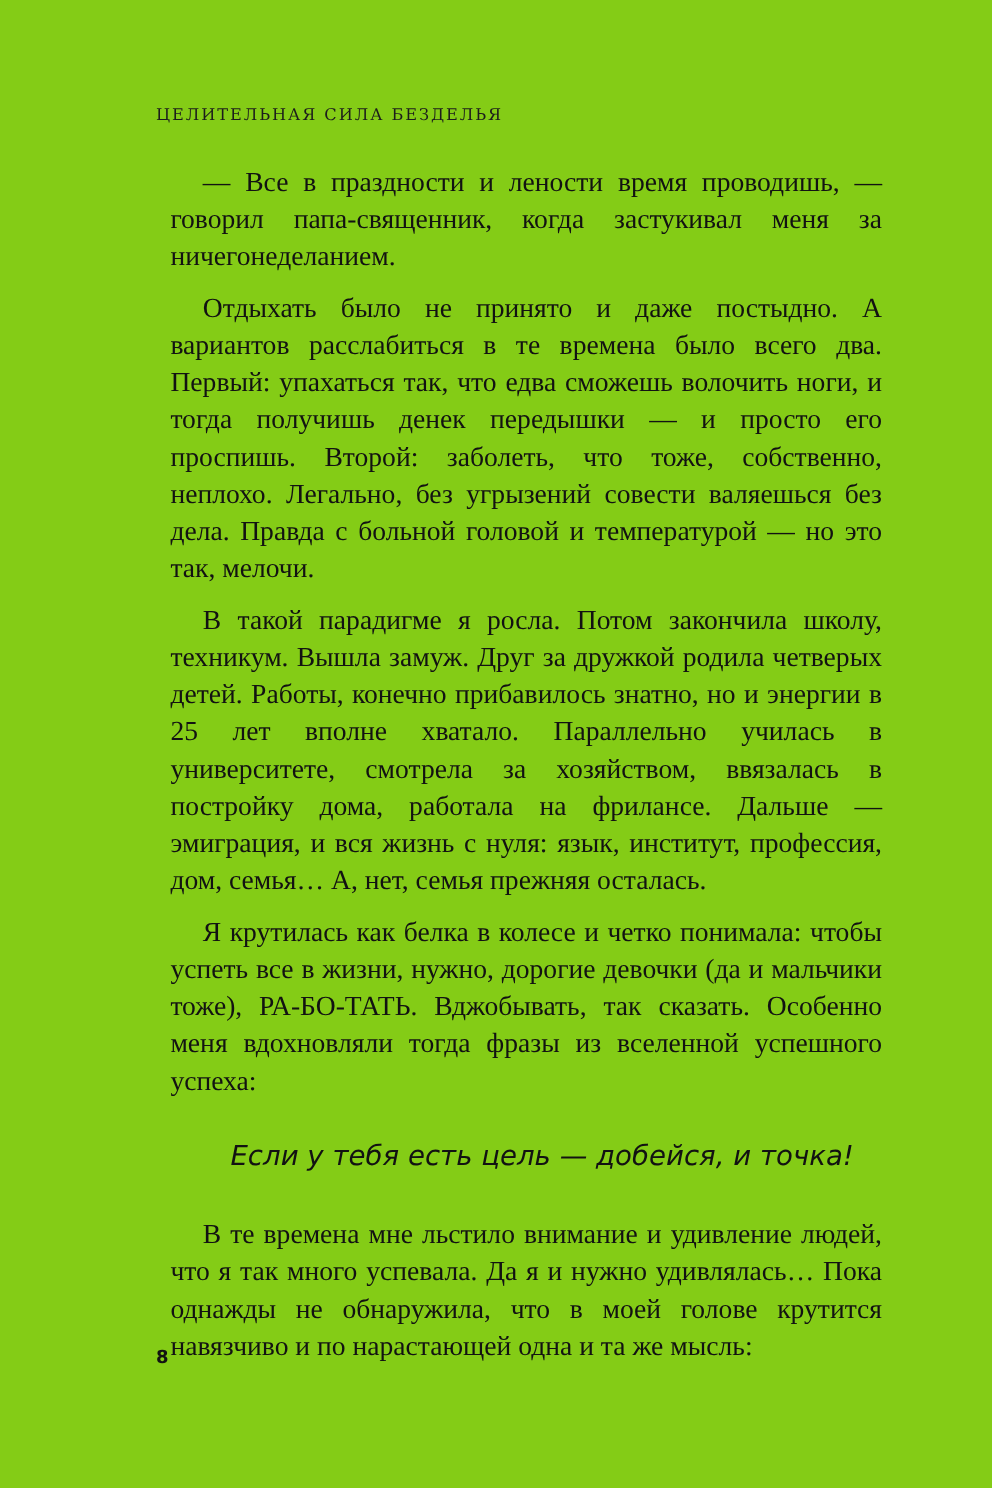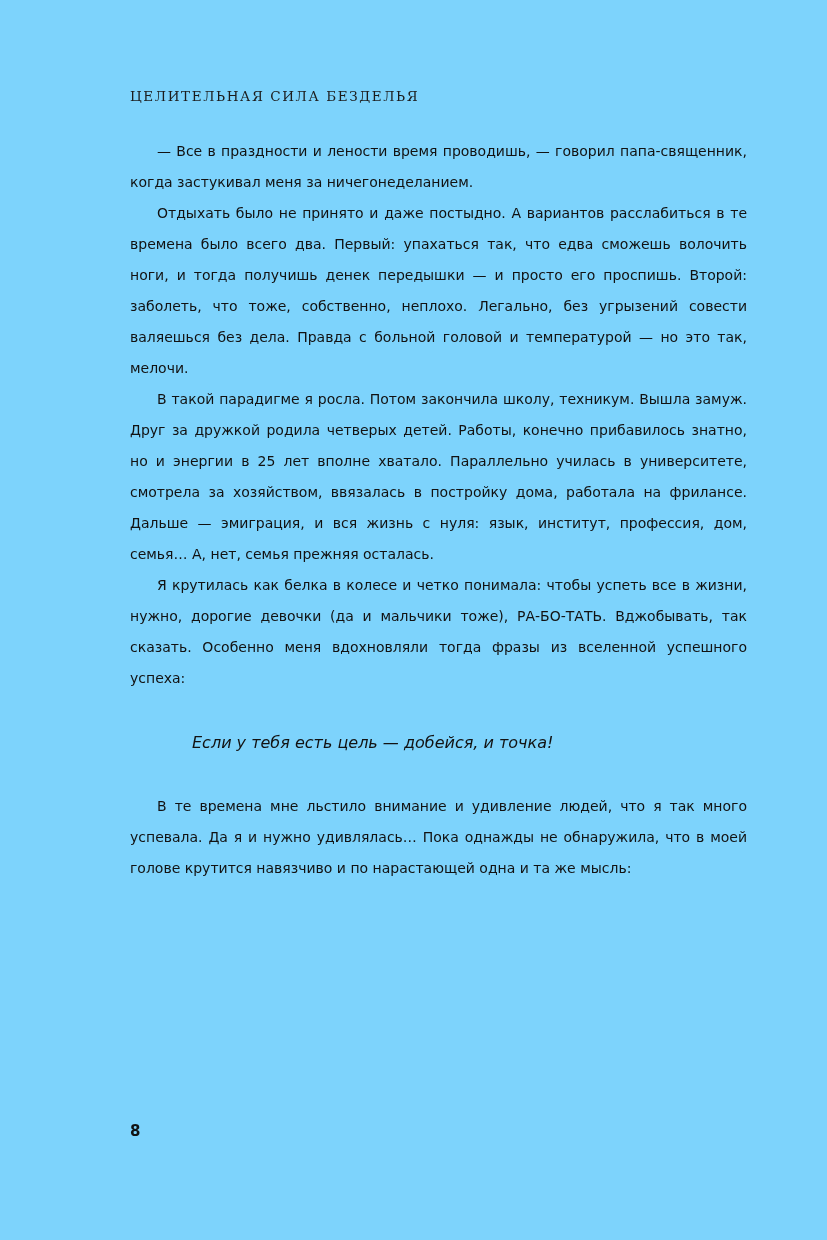"ЦЕЛИТЕЛЬНАЯ СИЛА БЕЗДЕЛЬЯ" .book-page { background: #7dd3fc -> #84cc16 }
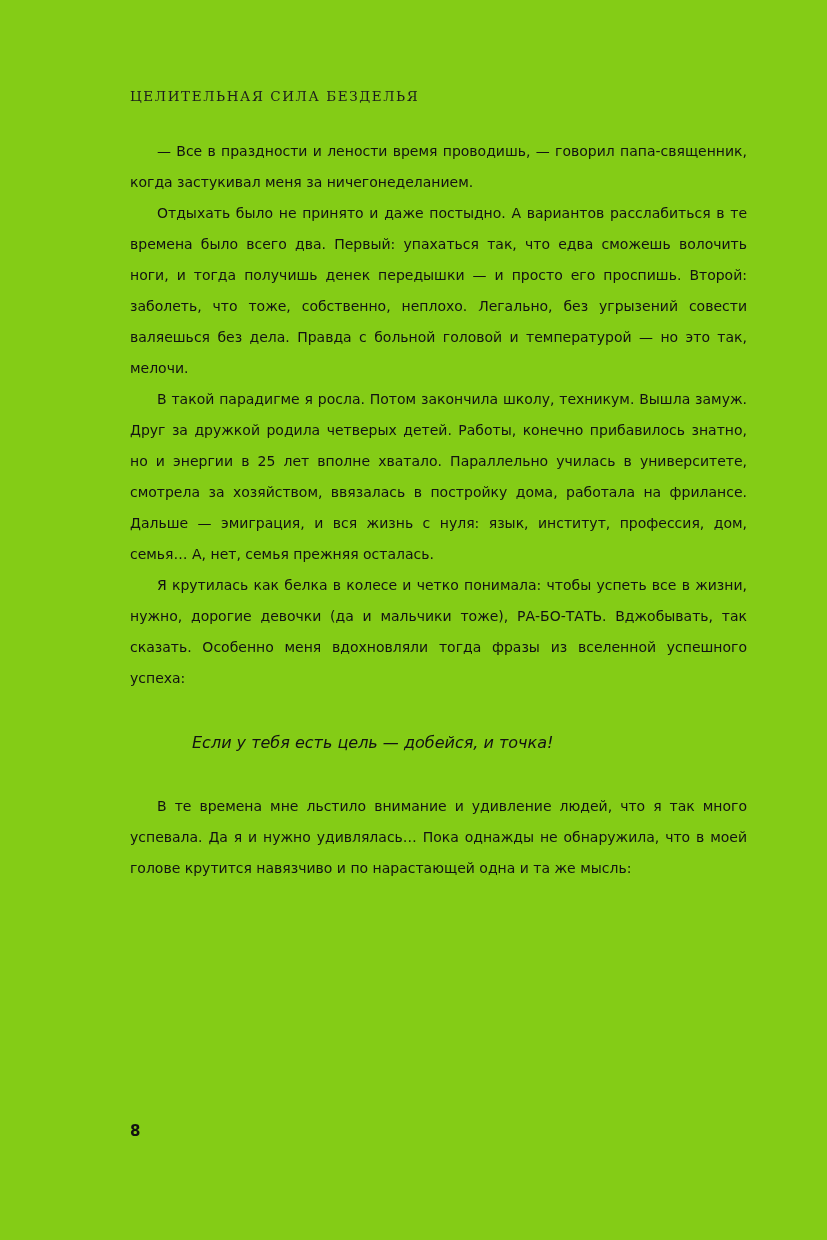"— Все в праздности и" .body-text p.body-paragraph { font-family: none -> Liberation Serif, serif; font-size: 14px -> 23px; margin: 0 -> 12px }
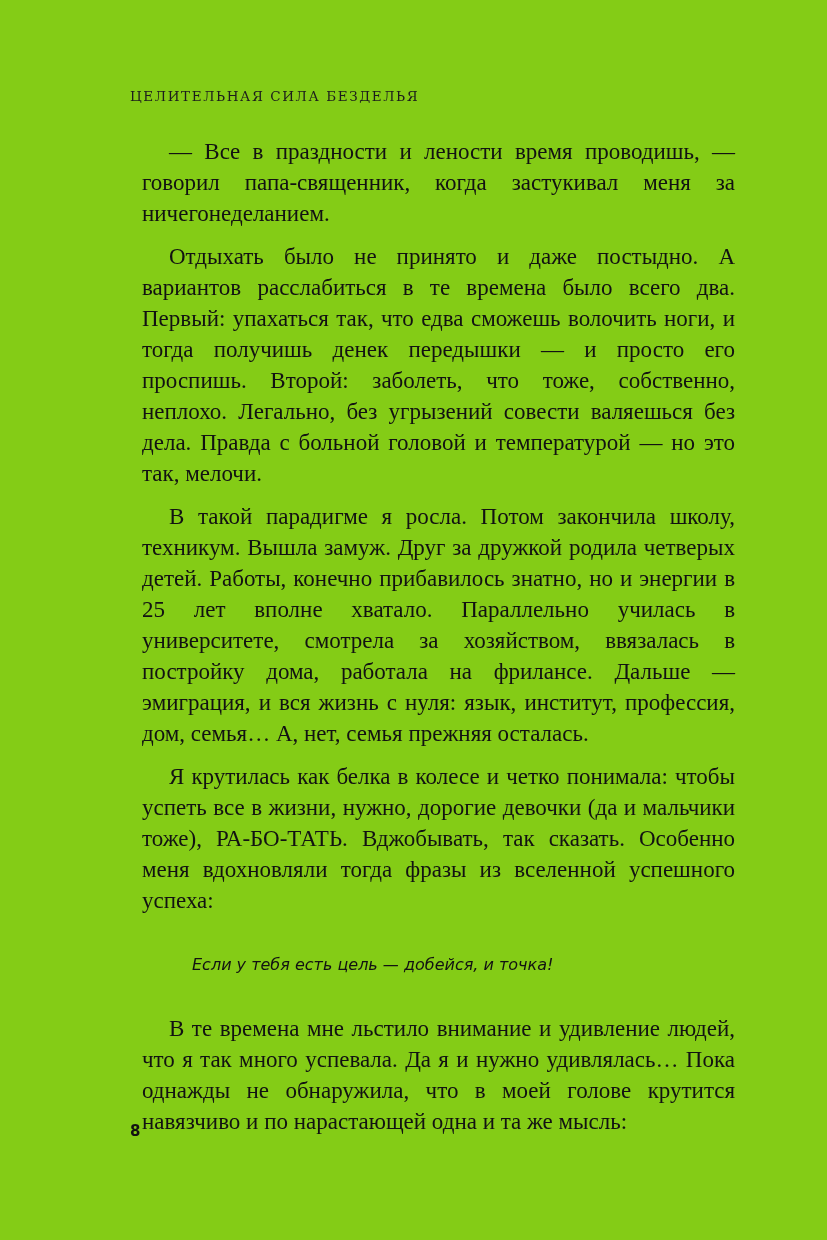"Если у тебя есть цель" .quote-block { font-size: 16px -> 23px }
